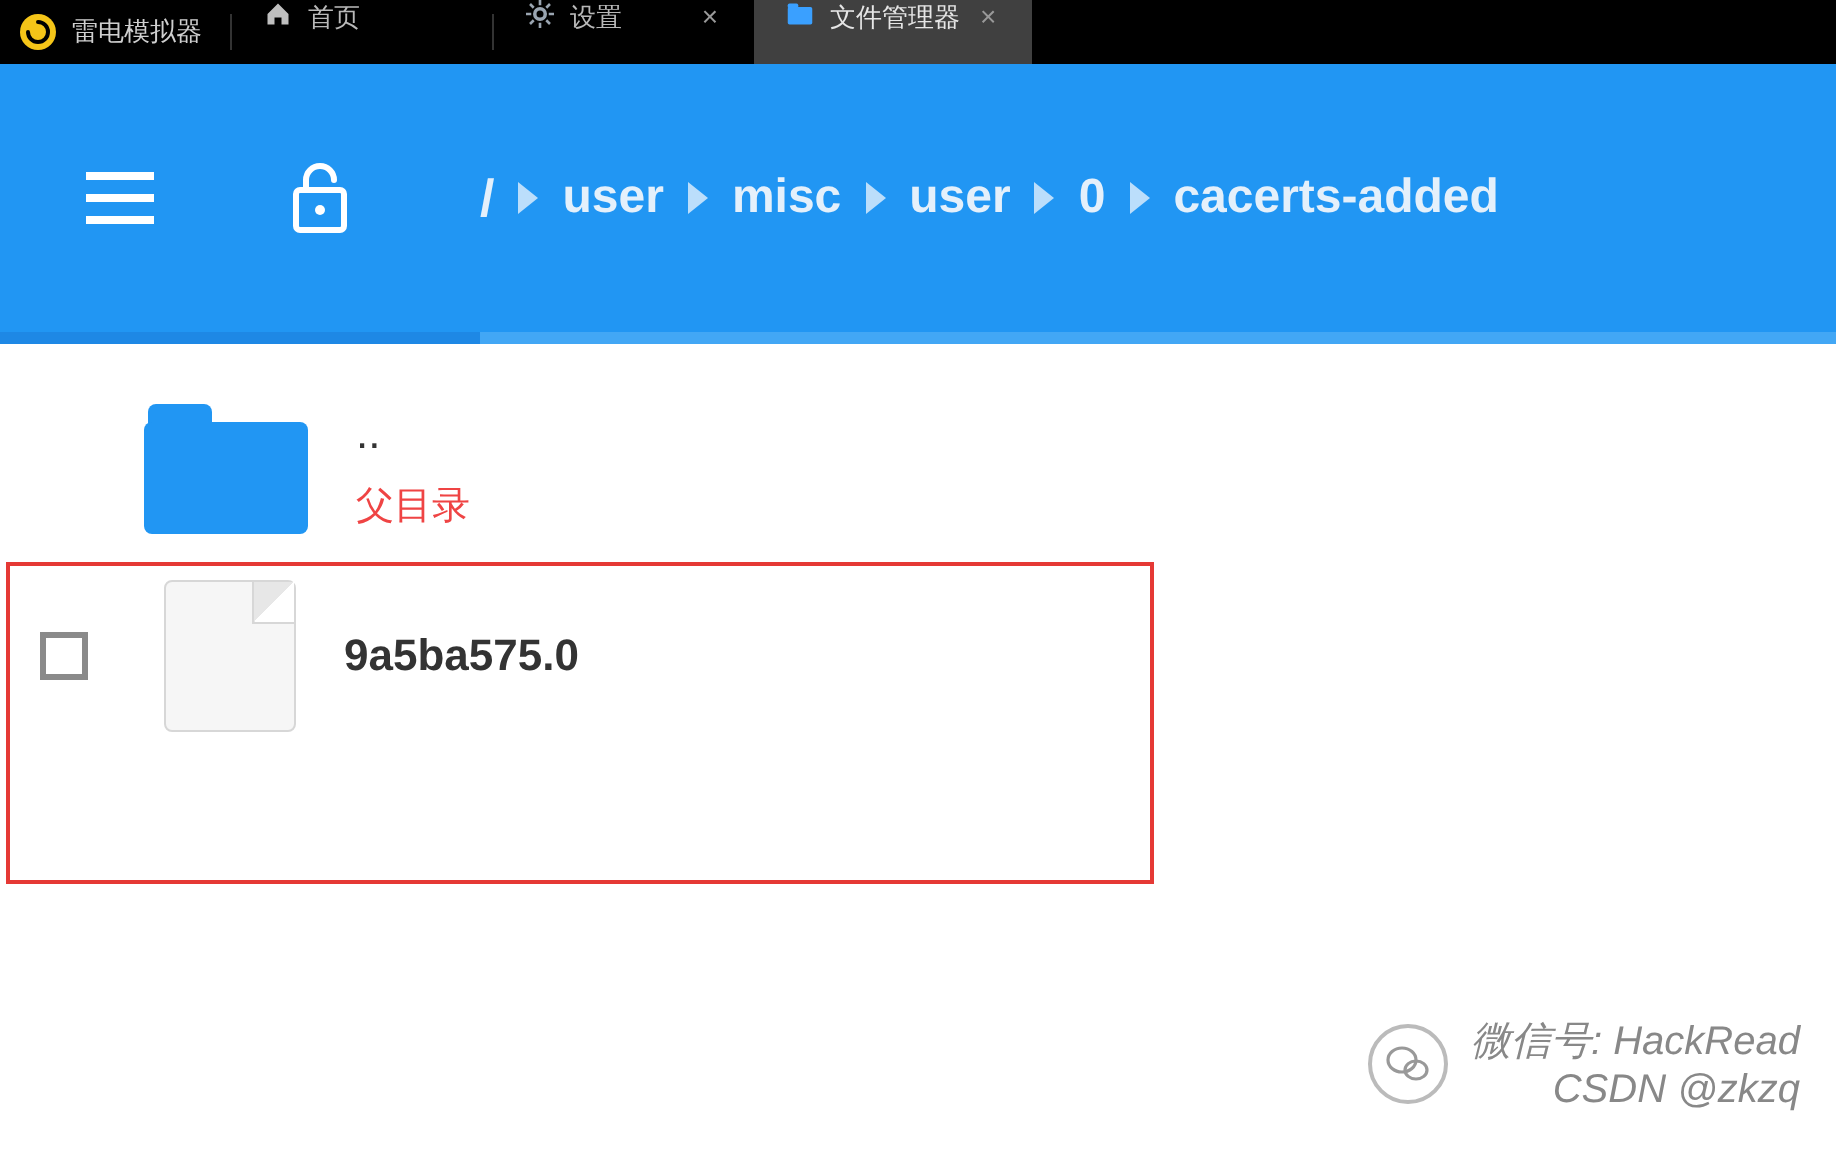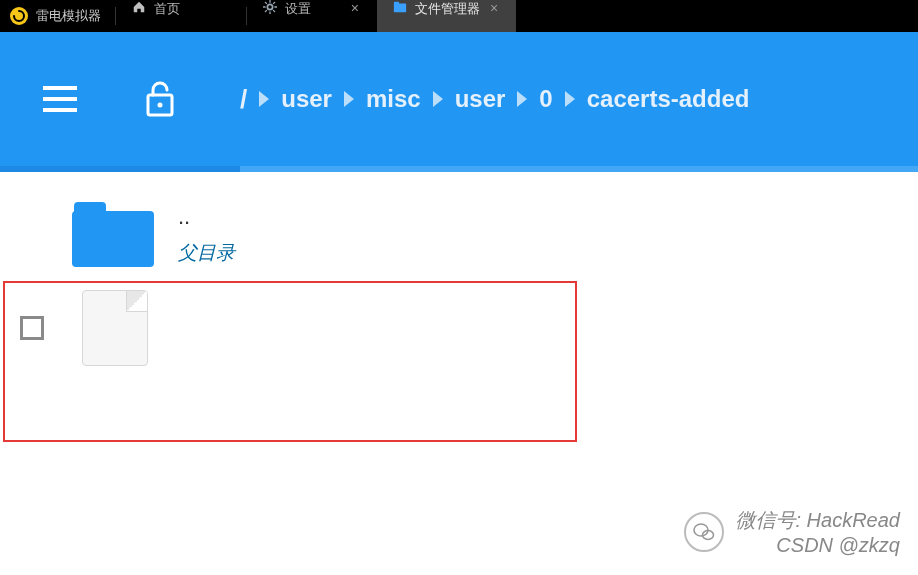"父目录" .row-sub { color: #0369a1 -> #ef4444; font-style: italic -> none }
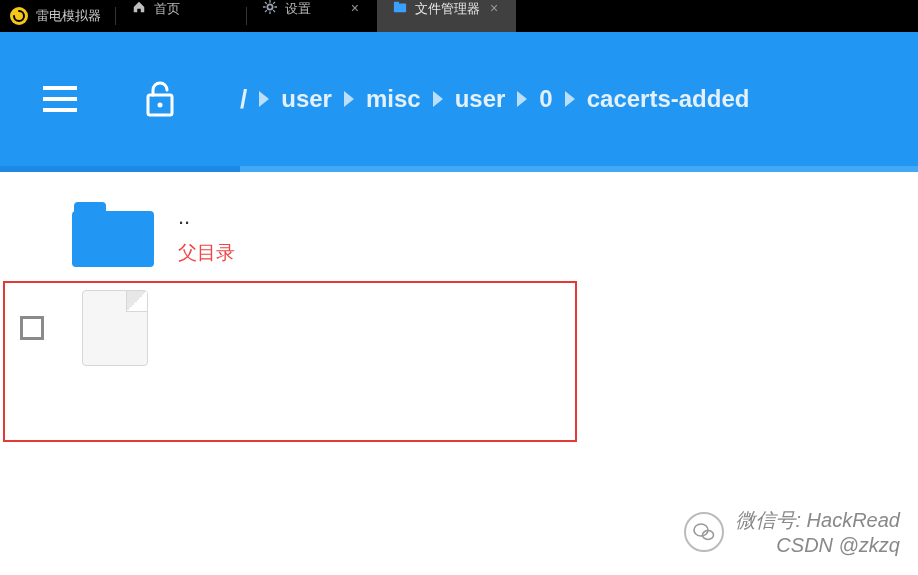"9a5ba575.0" div.row-title { html: none -> <div>9a5ba575.0</div> }
